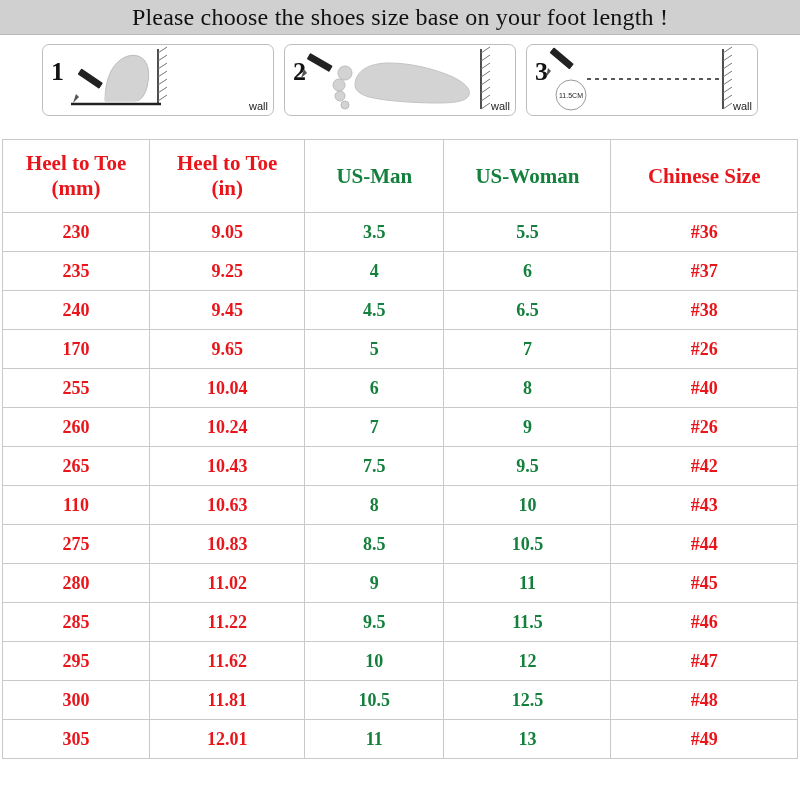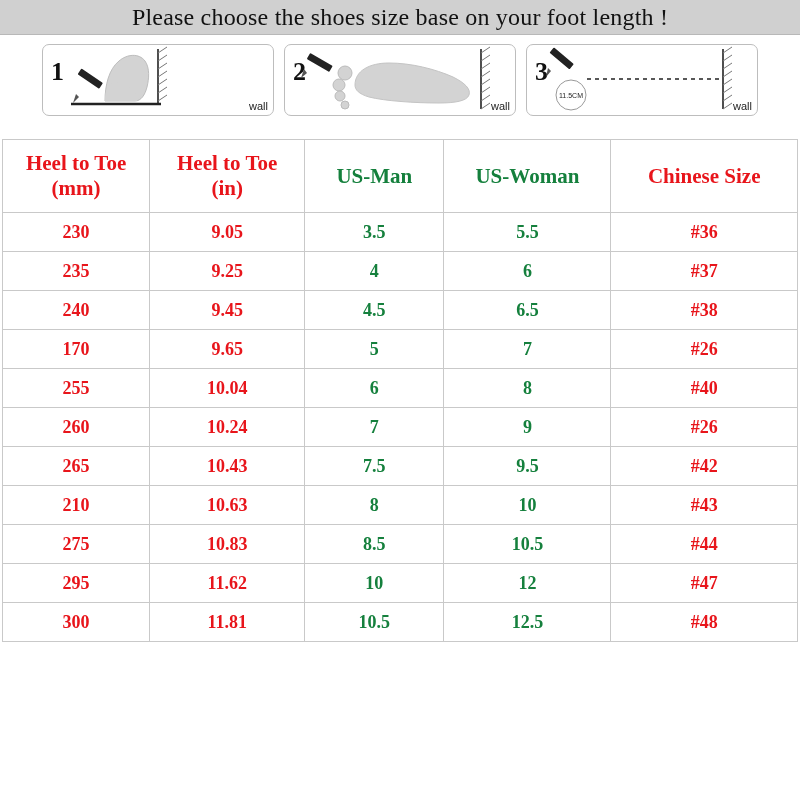"210" td.c-red { text: 210 -> 110 }
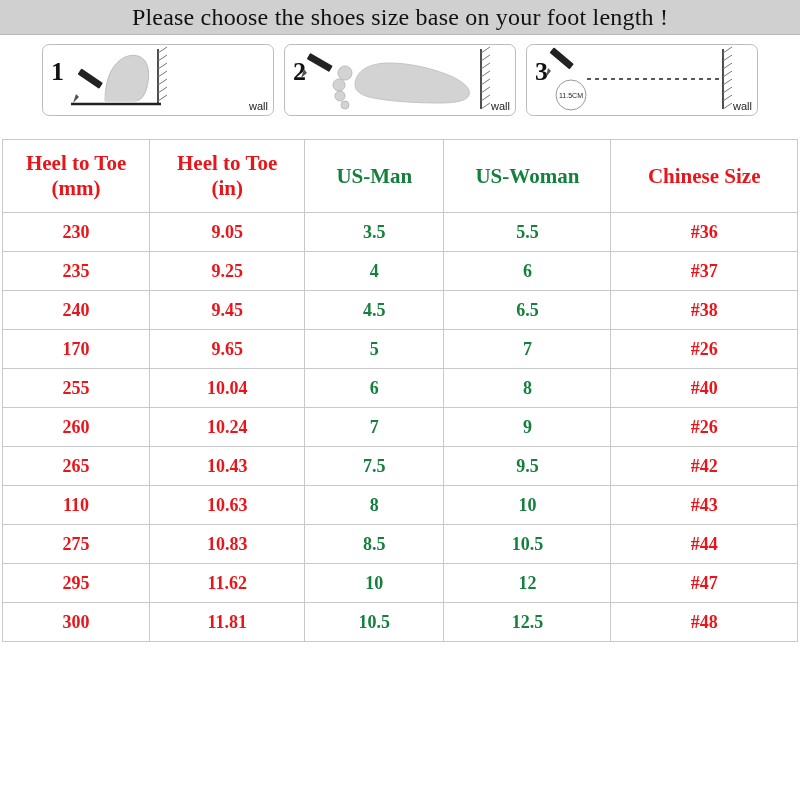"280" tr { html: none -> <tr> <td>280</td> <td>11.02</td> <td>9</td> <td>11</td> <td>#45</td> </tr> }
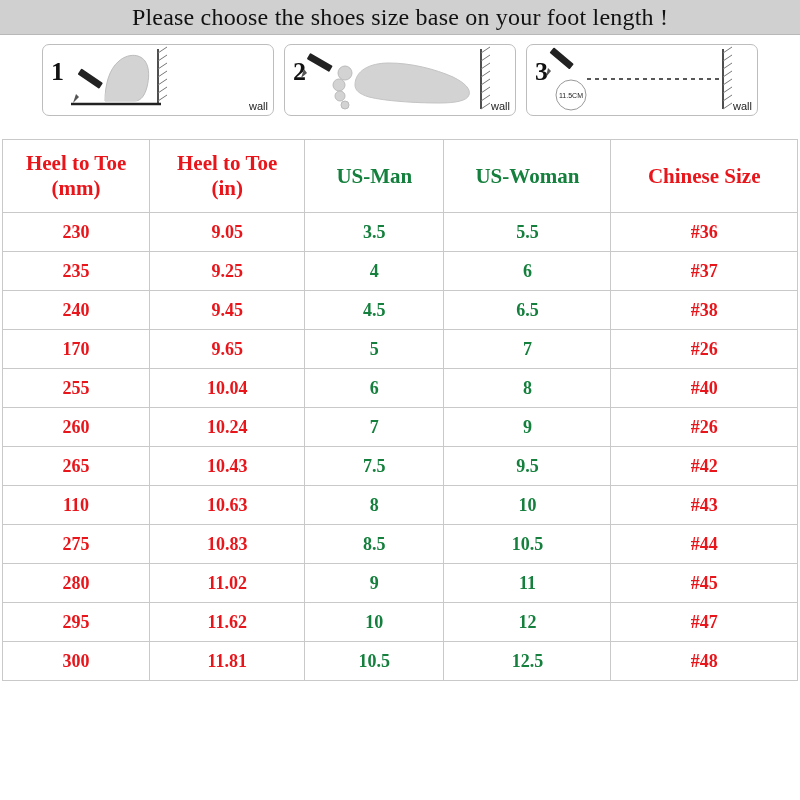"285" tr { html: none -> <tr> <td>285</td> <td>11.22</td> <td>9.5</td> <td>11.5</td> <td>#46</td> </tr> }
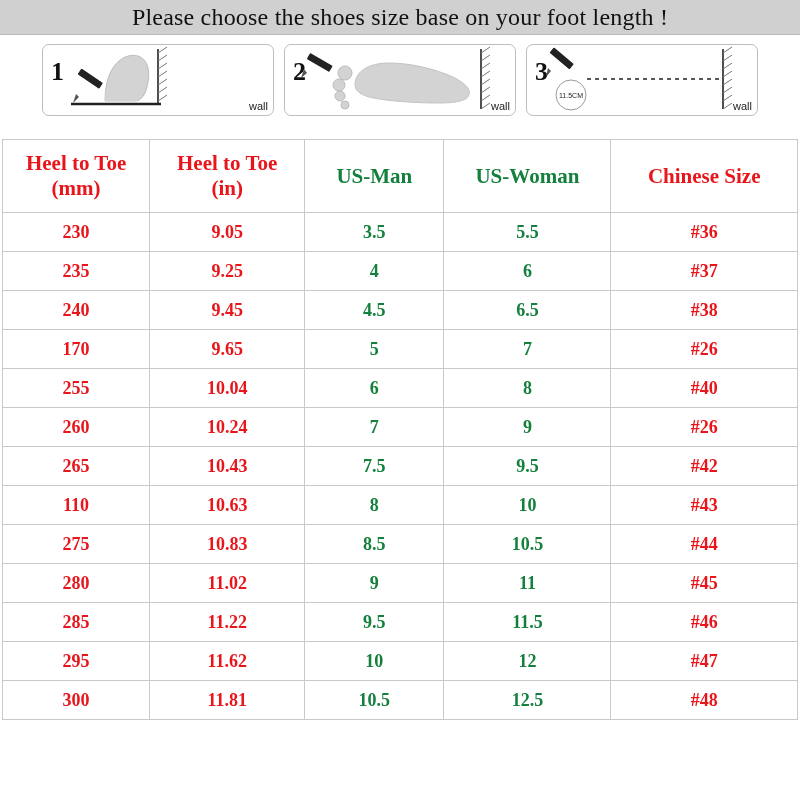"305" tr { html: none -> <tr> <td>305</td> <td>12.01</td> <td>11</td> <td>13</td> <td>#49</td> </tr> }
